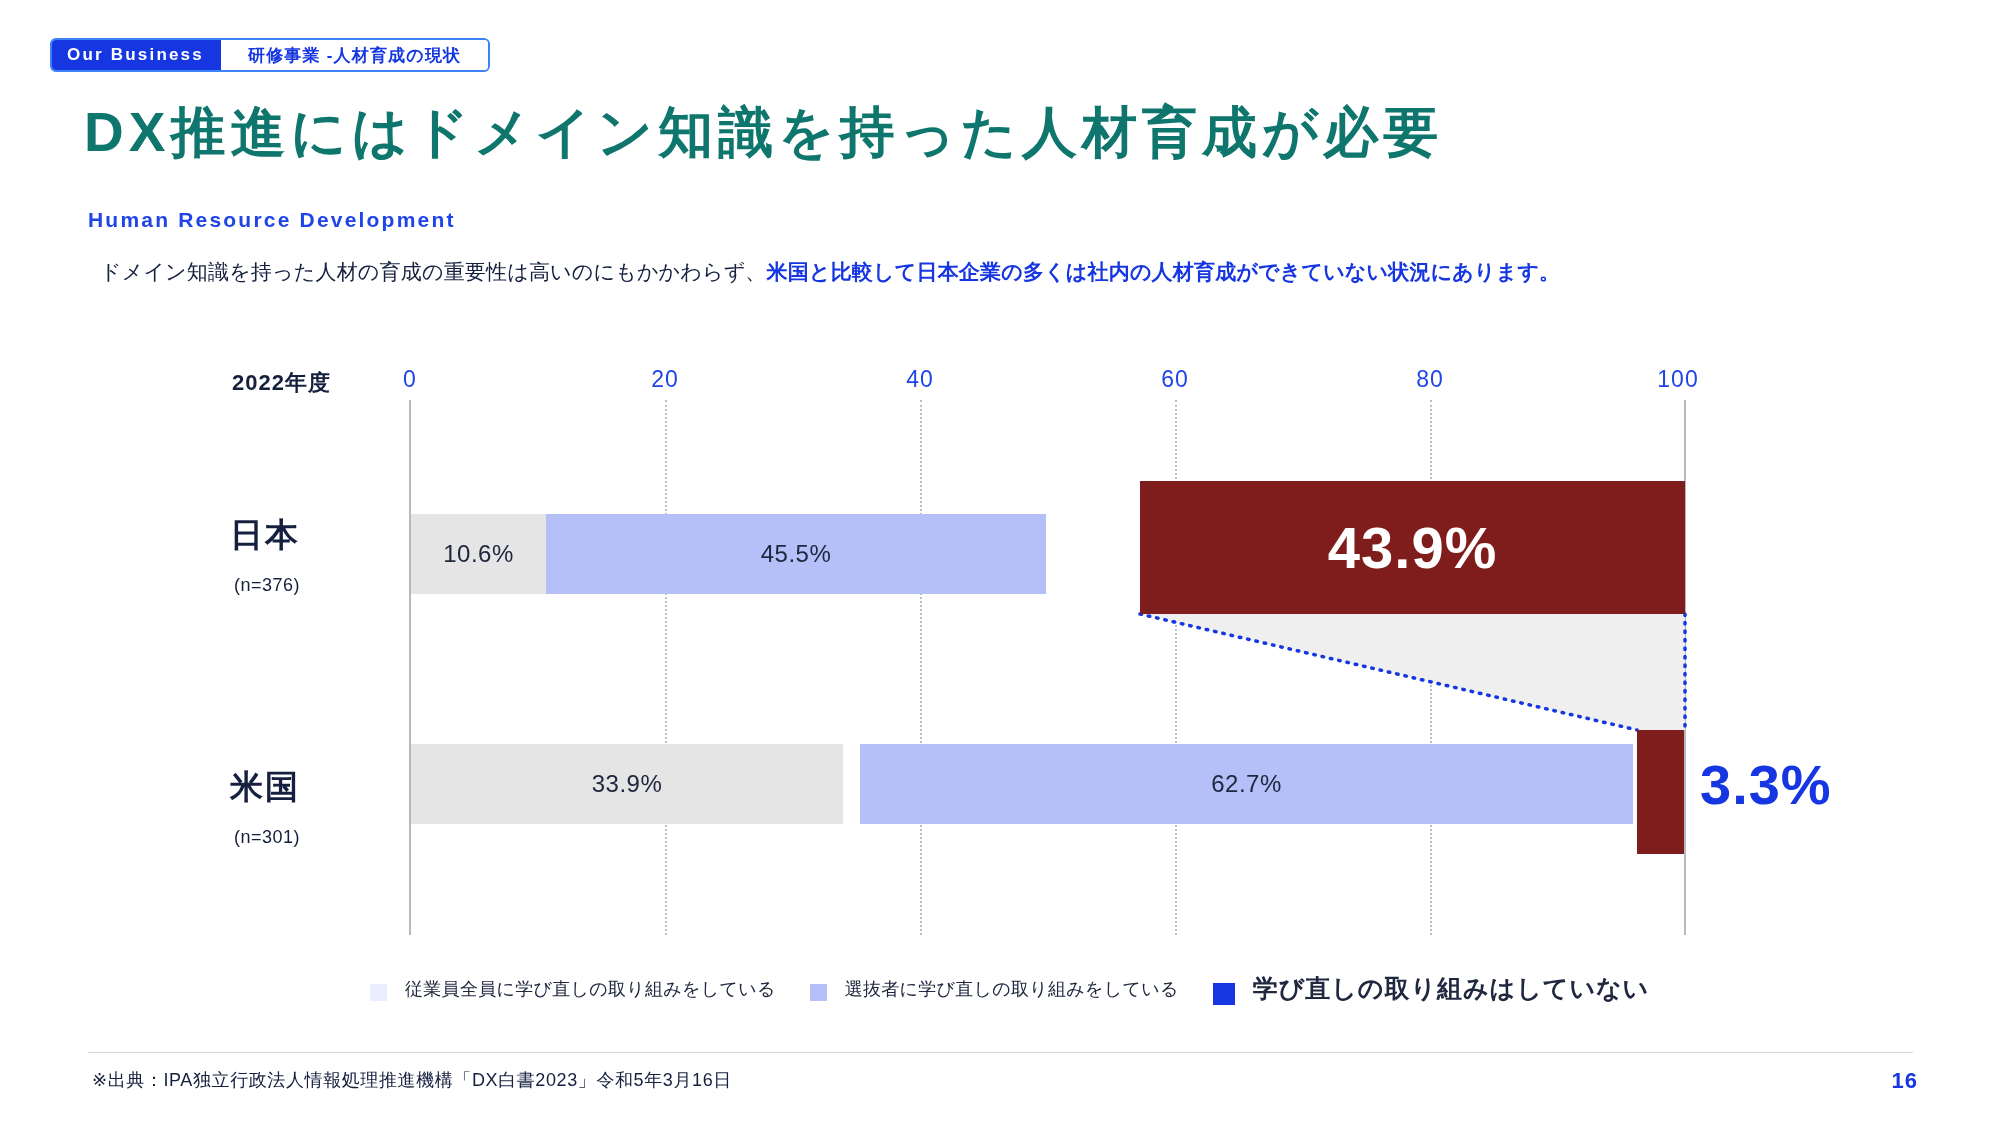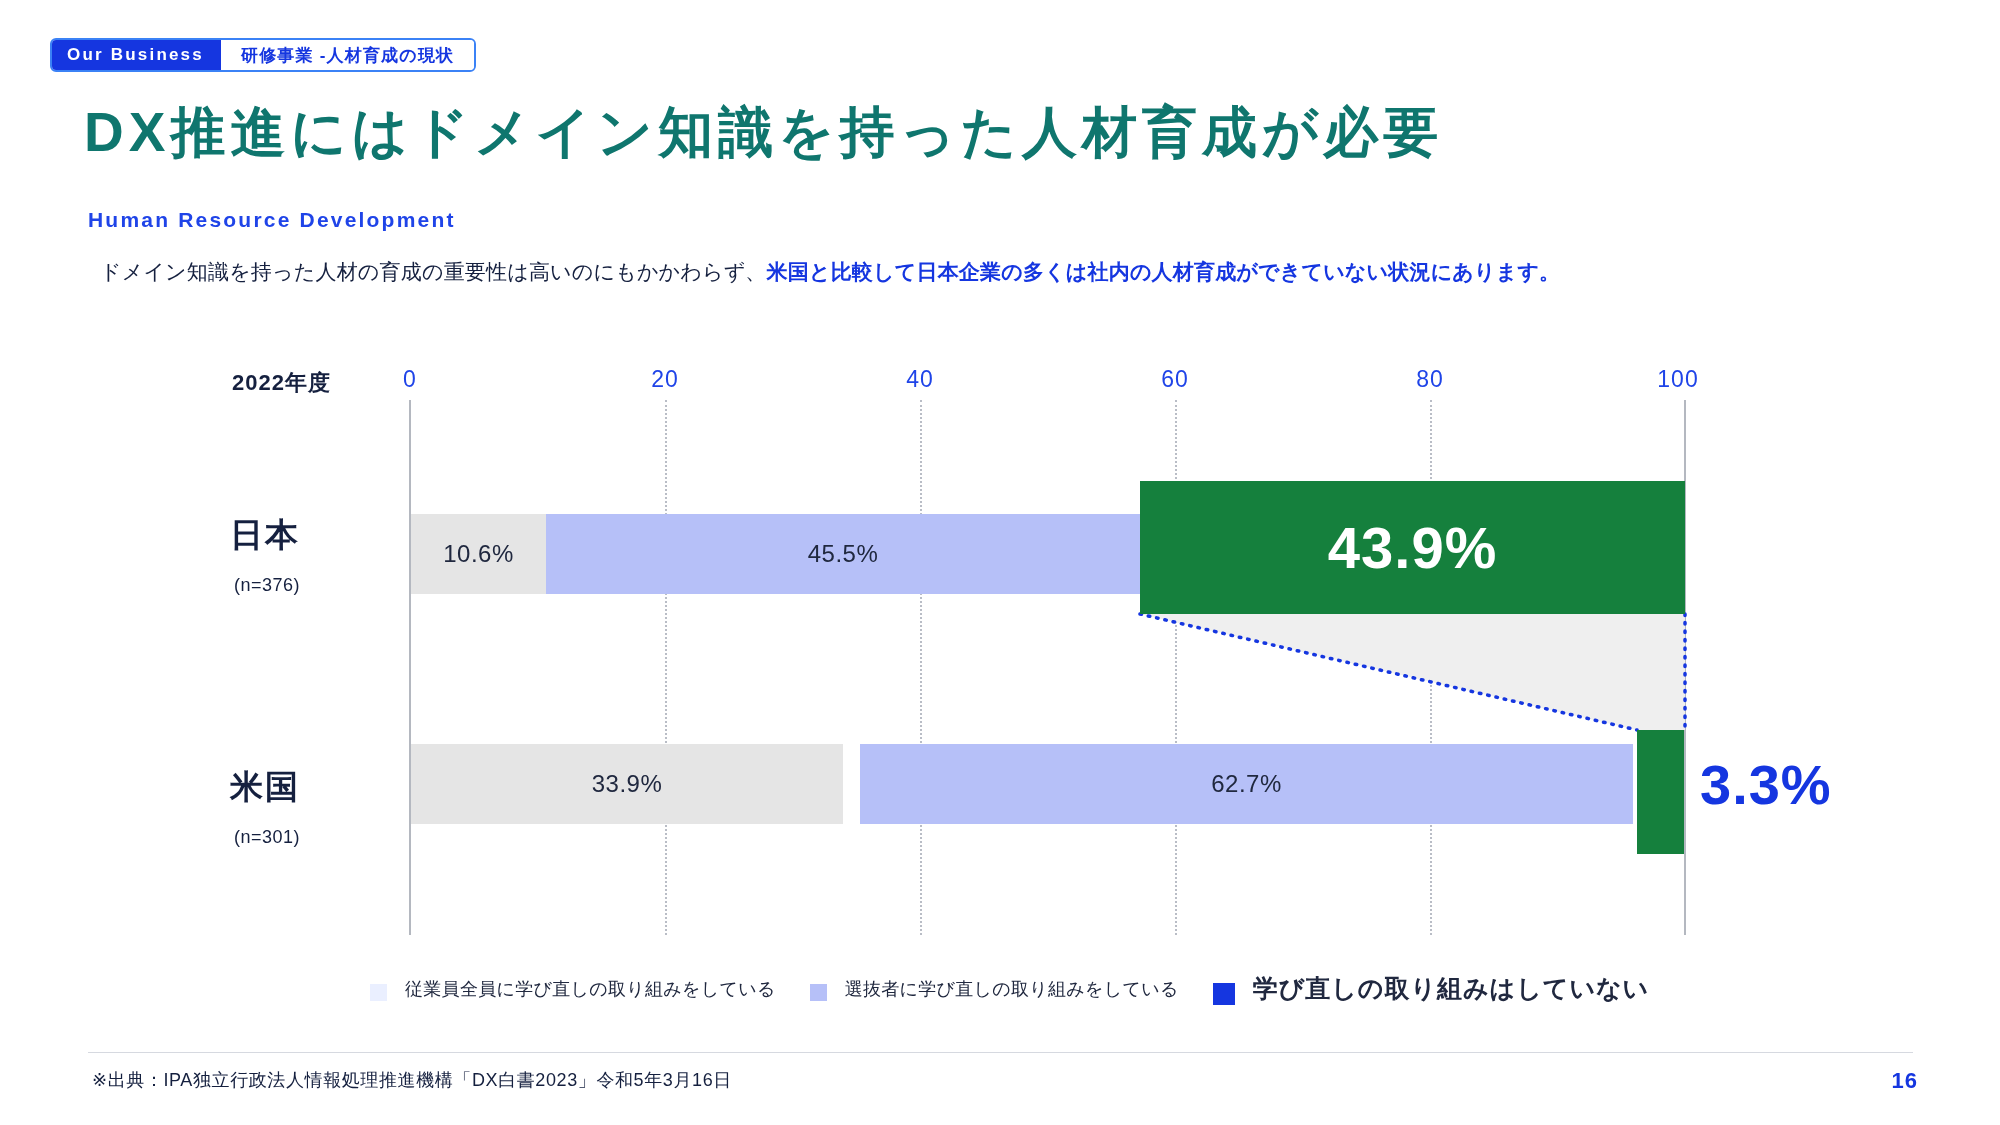"研修事業 -人材育成の現状" .badge-right { padding: 0 20px -> 0 27px }
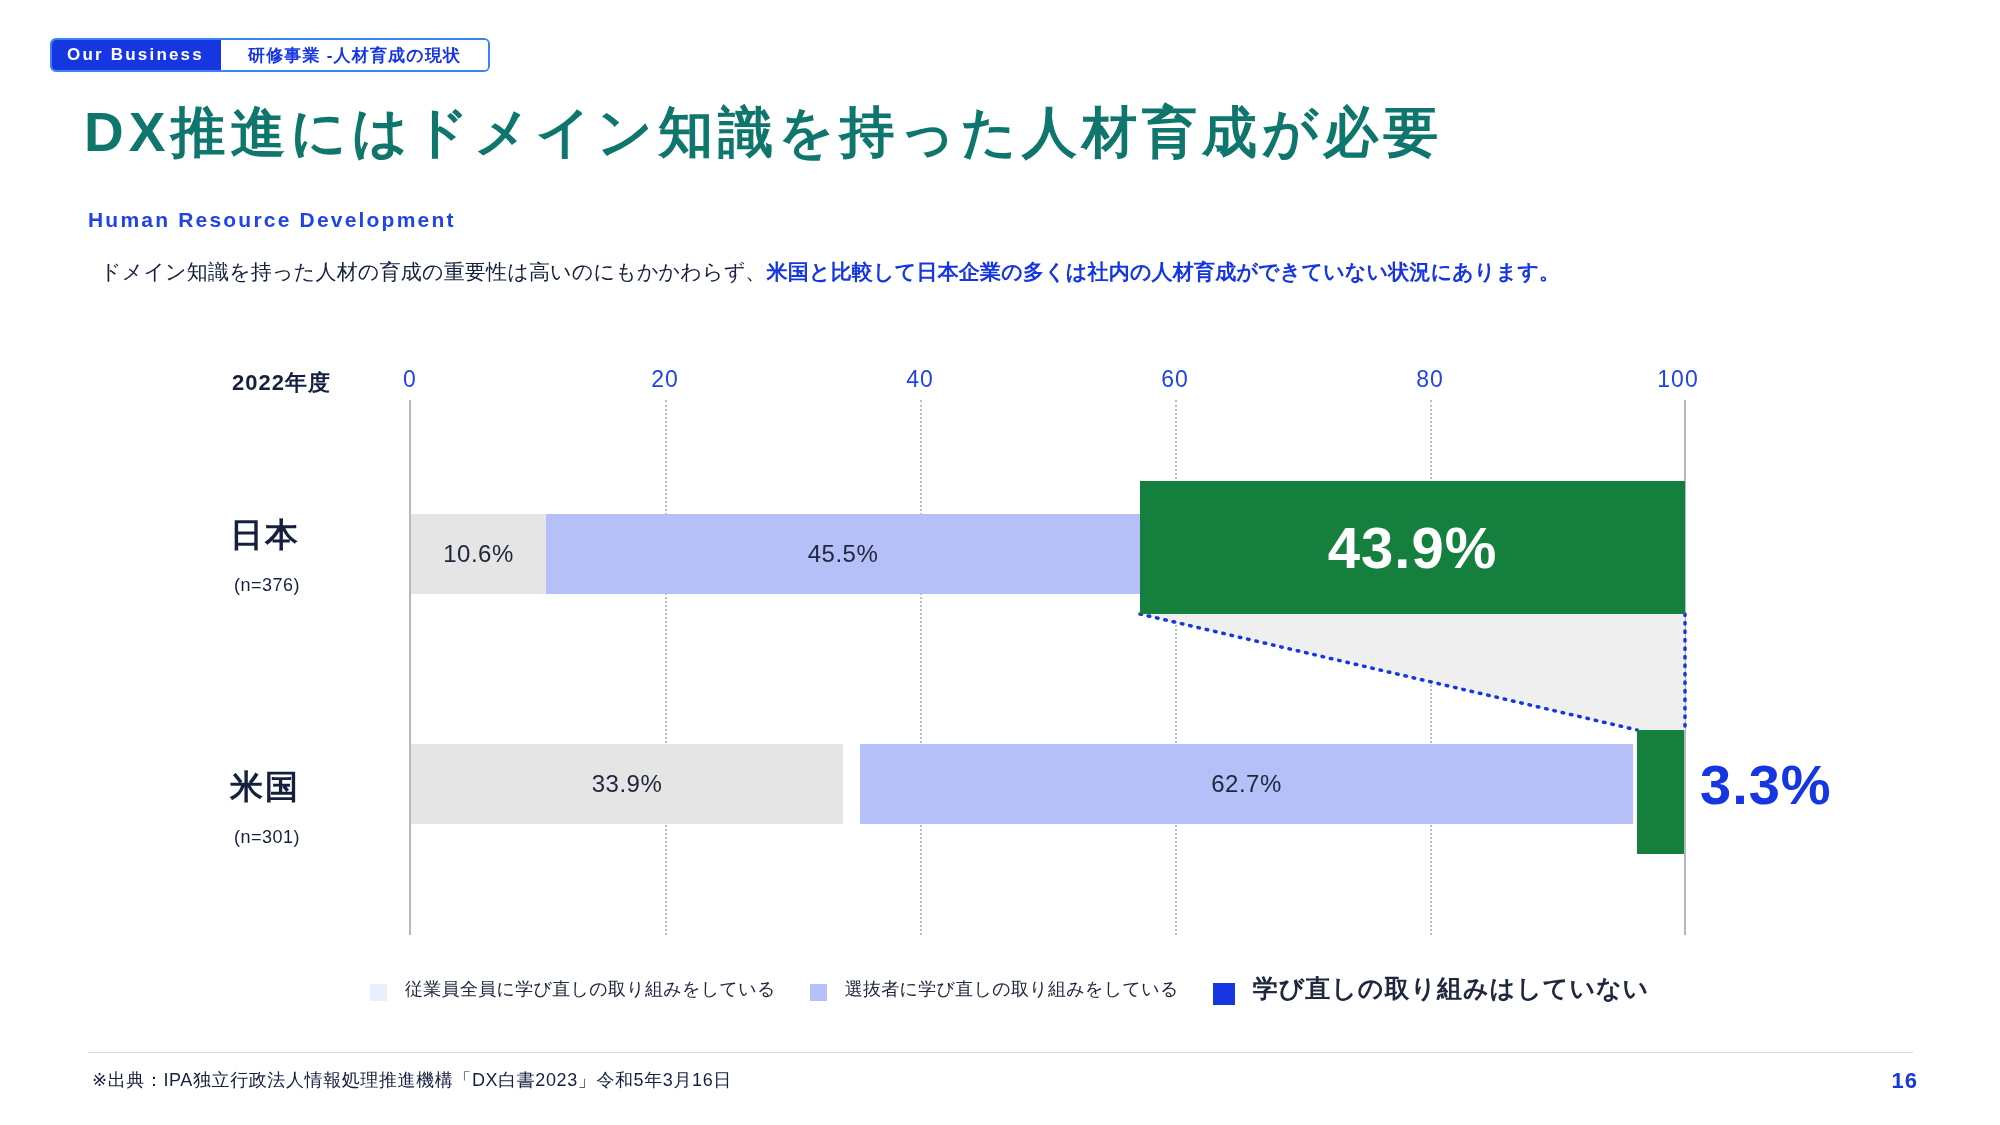"45.5%" div.seg { width: 594px -> 500px }
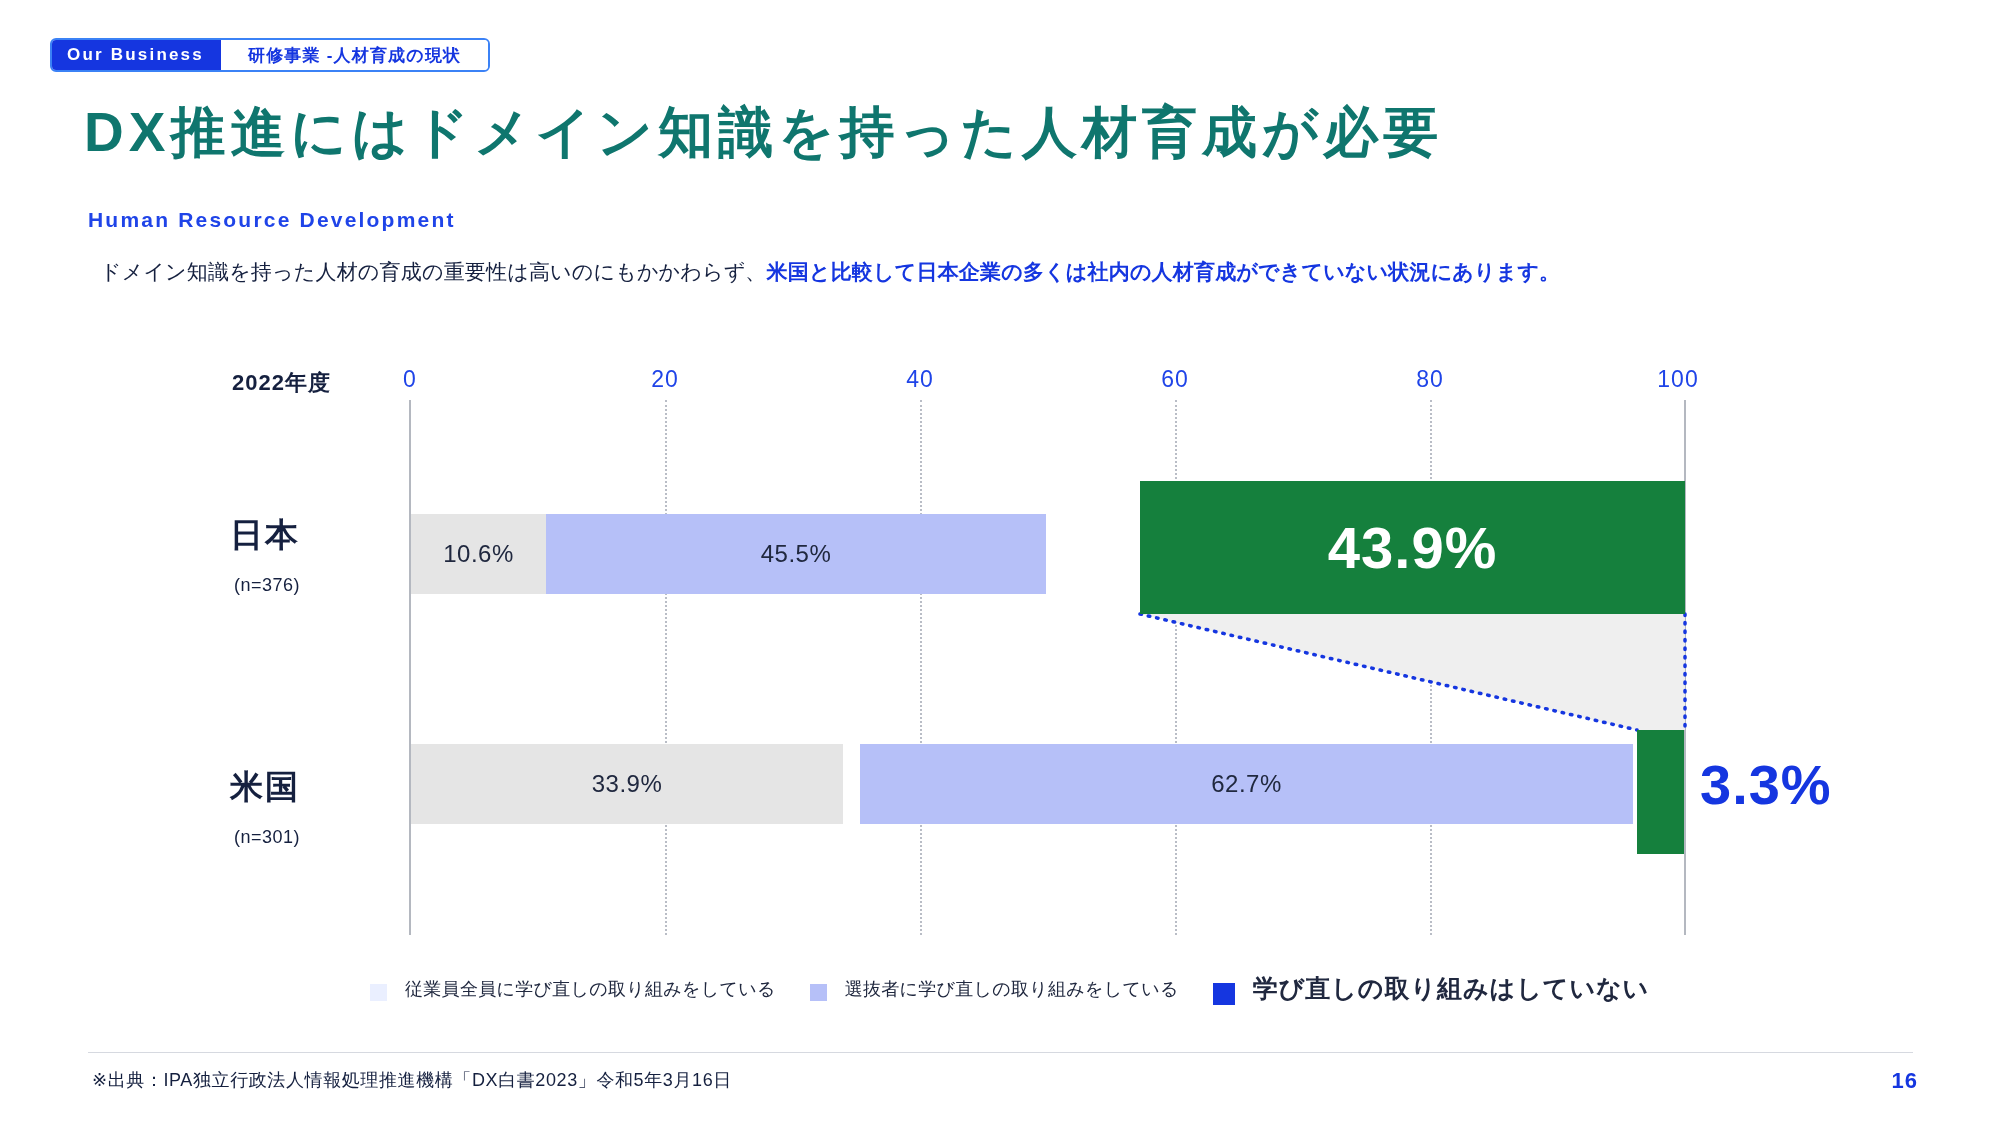"43.9%" .seg.s3 { background: #15803d -> #7f1d1d }
